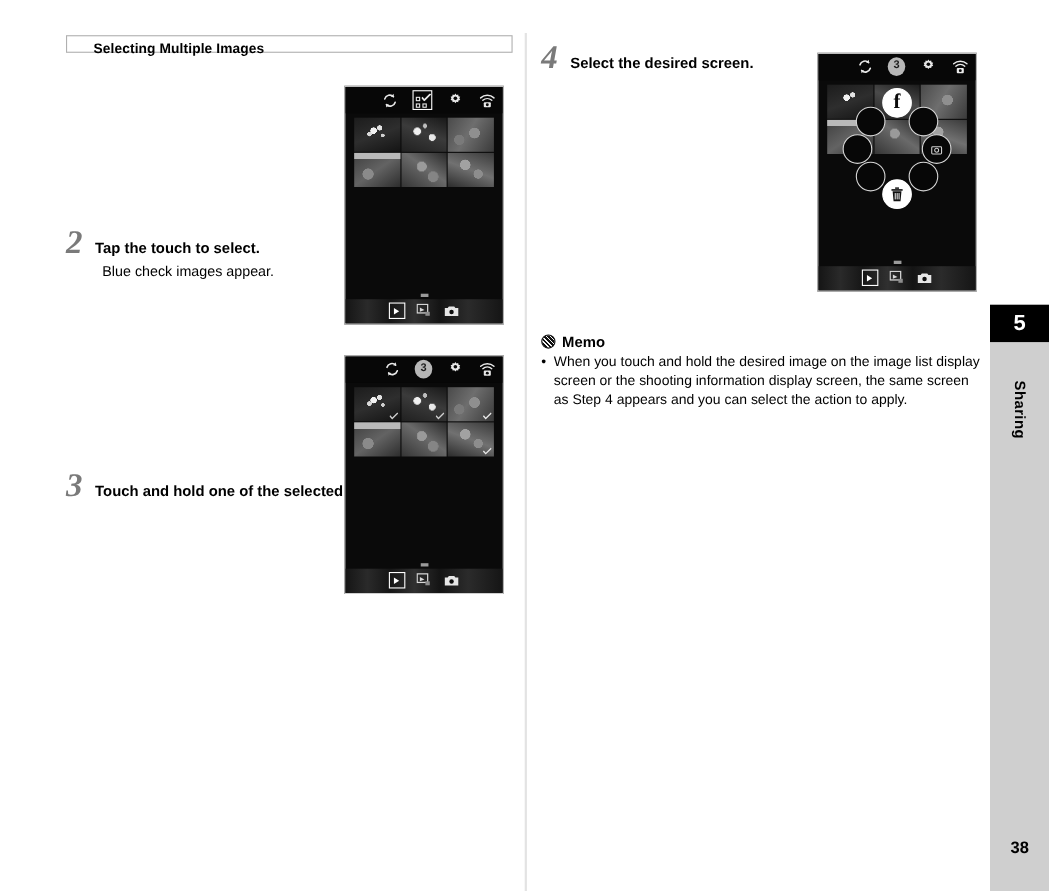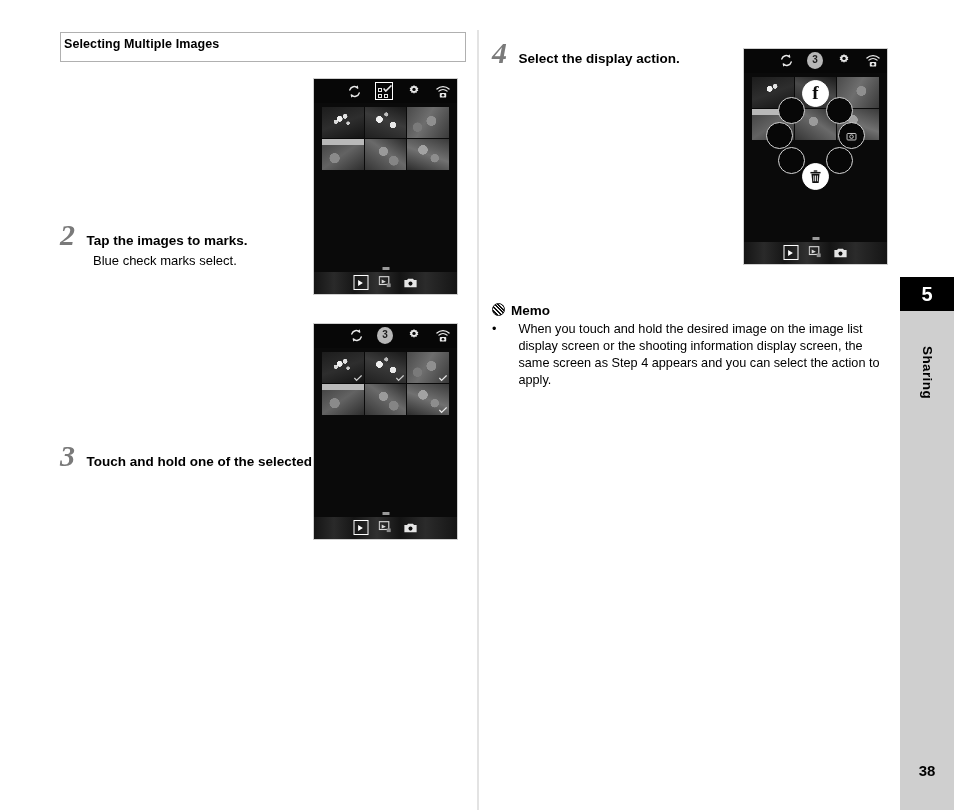"Selecting Multiple Images" .section-header { height: 30px -> 16px; padding-left: 3px -> 24px }
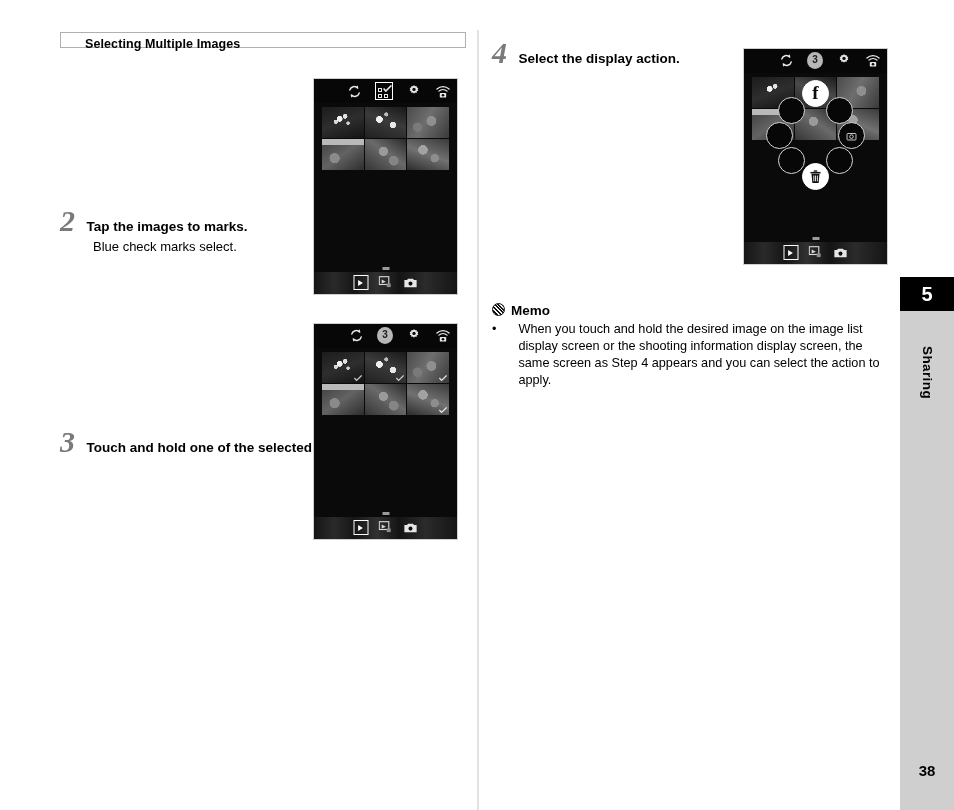"Select the display action." span.step-title { text: display action -> desired screen }
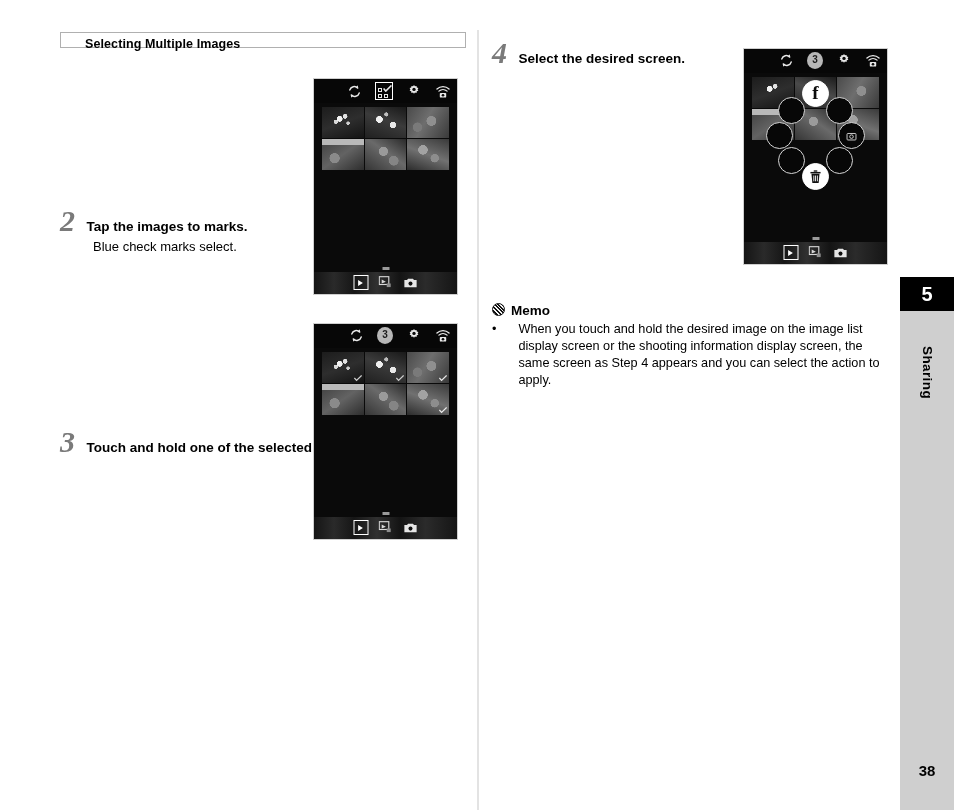"Tap the images to marks." span.step-title { text: images to marks -> touch to select }
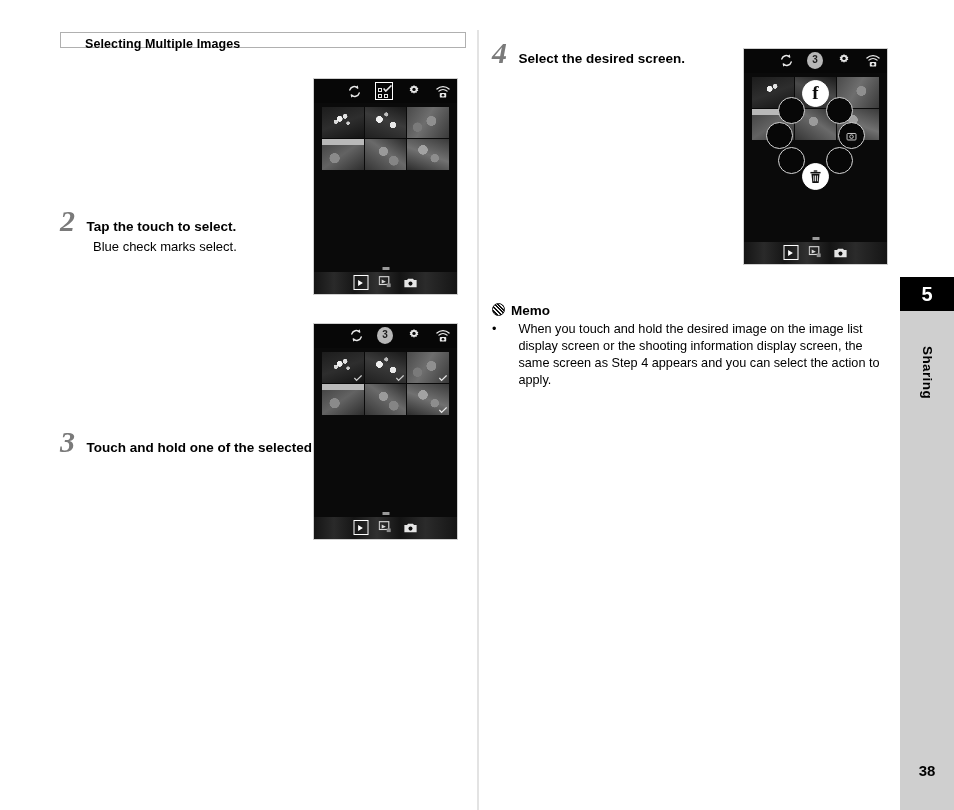"Blue check marks select." div.step-sub { text: marks select -> images appear }
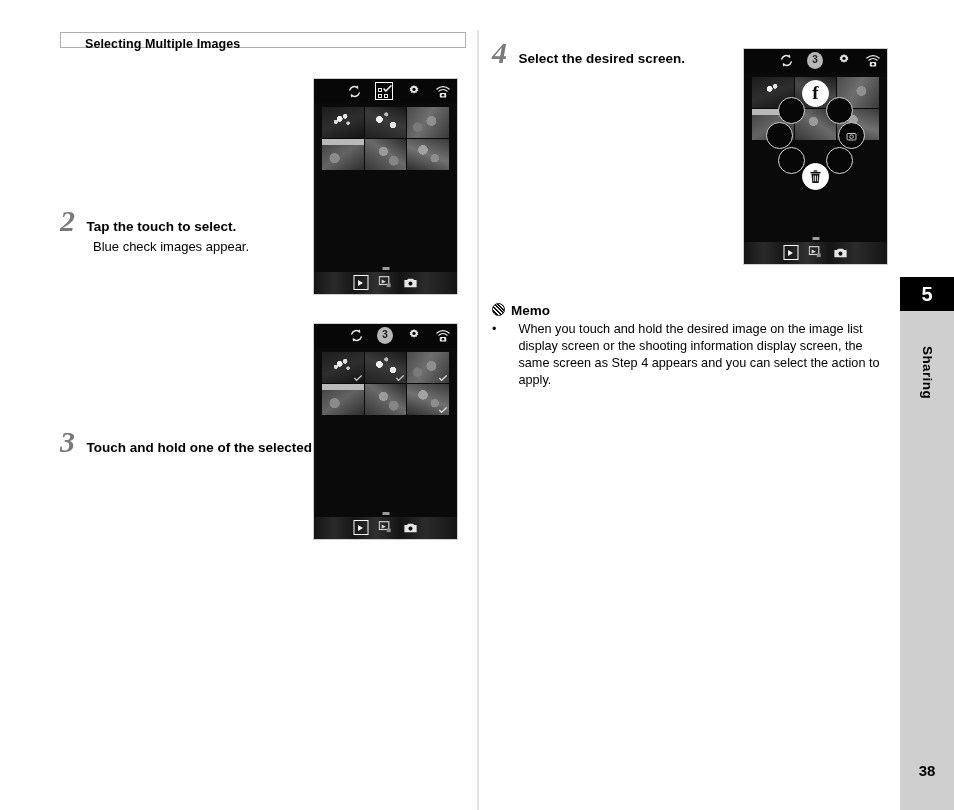"Memo" .memo-head { align-items: flex-start -> center }
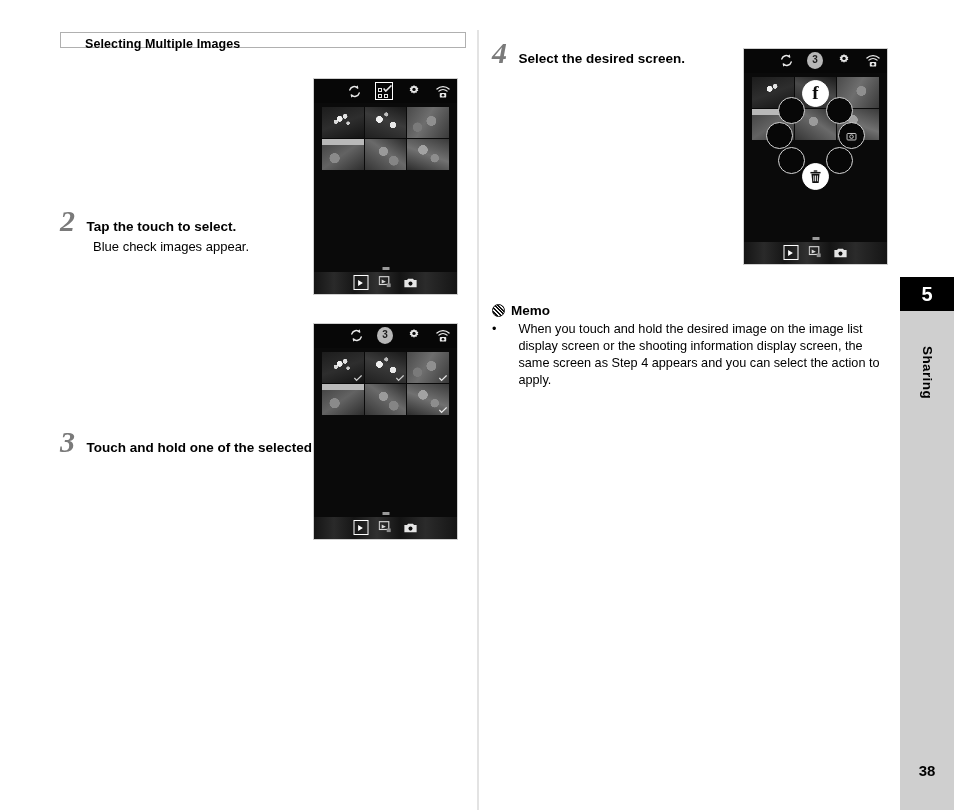"When you touch and hold" .memo-text { margin-left: 15px -> none }
